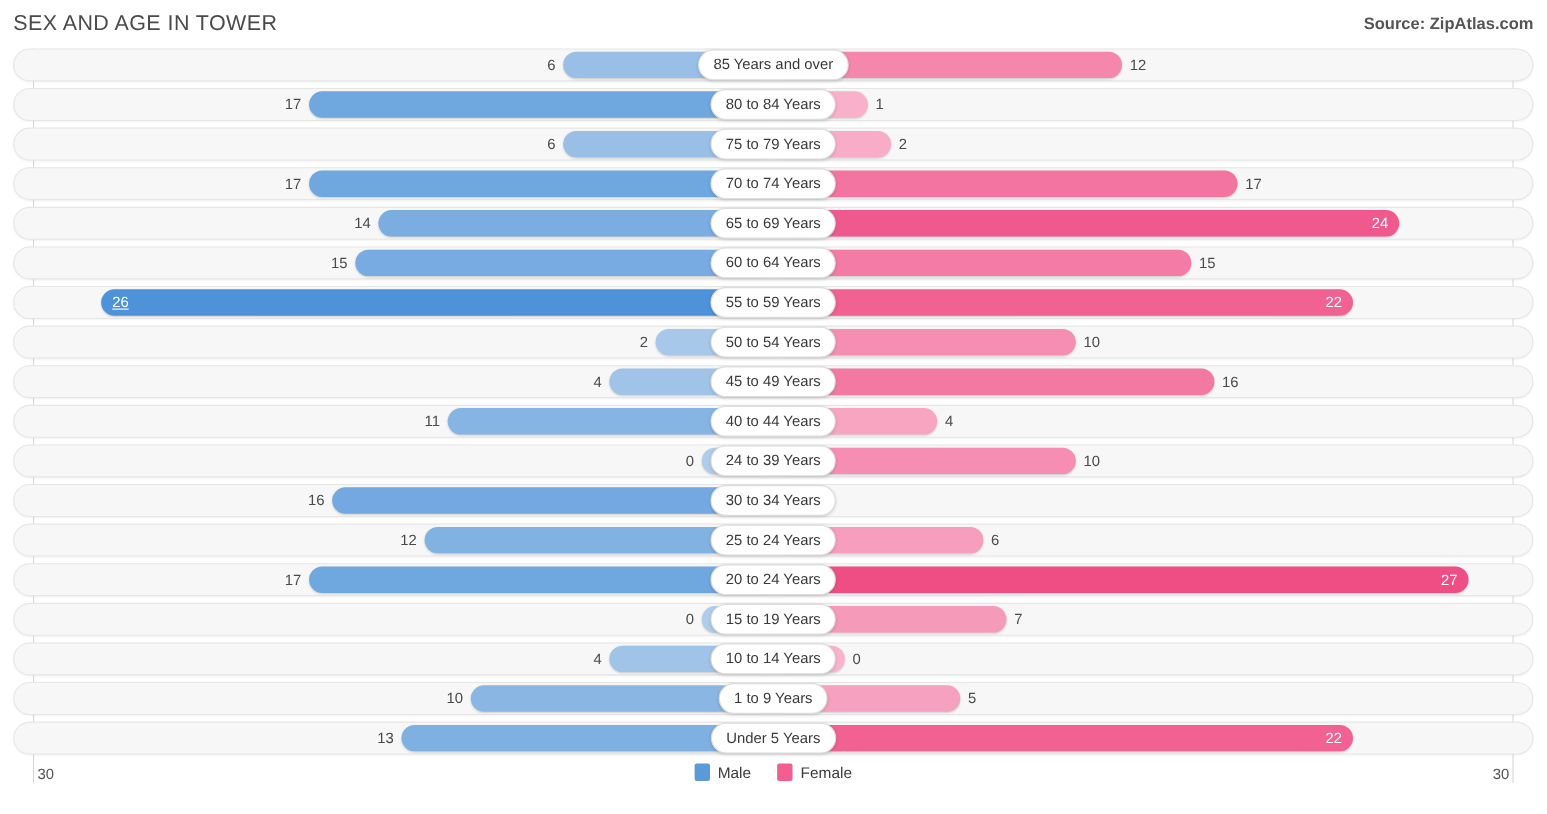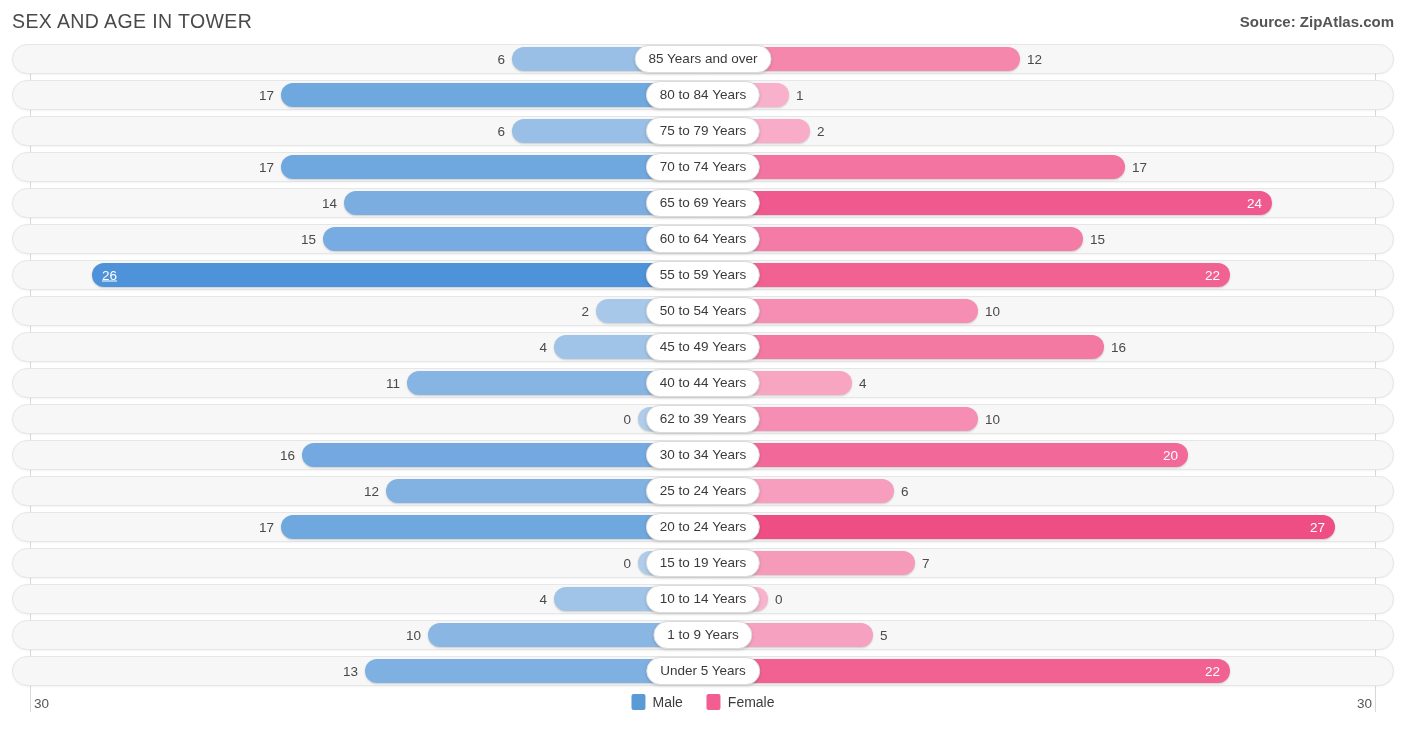"62 to 39 Years" div.pill { text: 62 -> 24 }
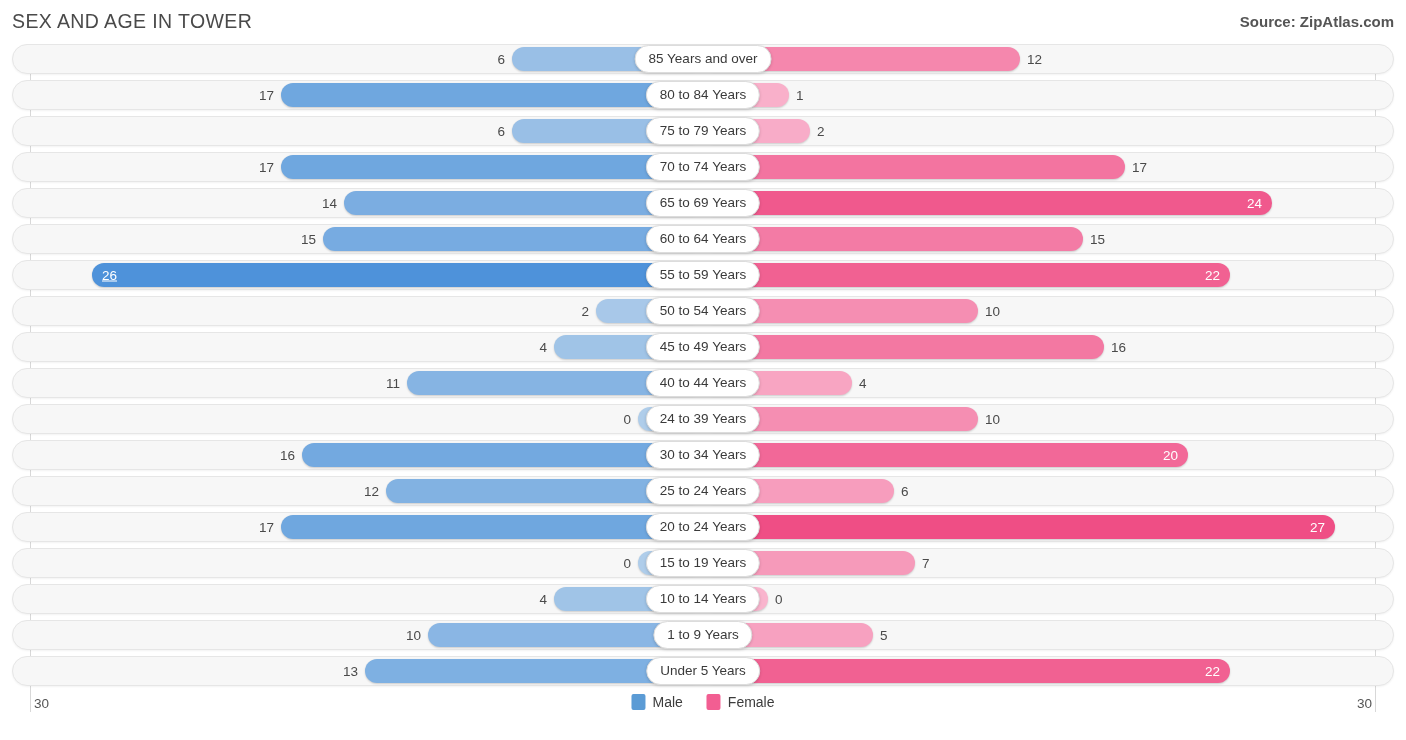"20" div.bar { html: <div> <div></div> <span>20</span> </div> -> none }
